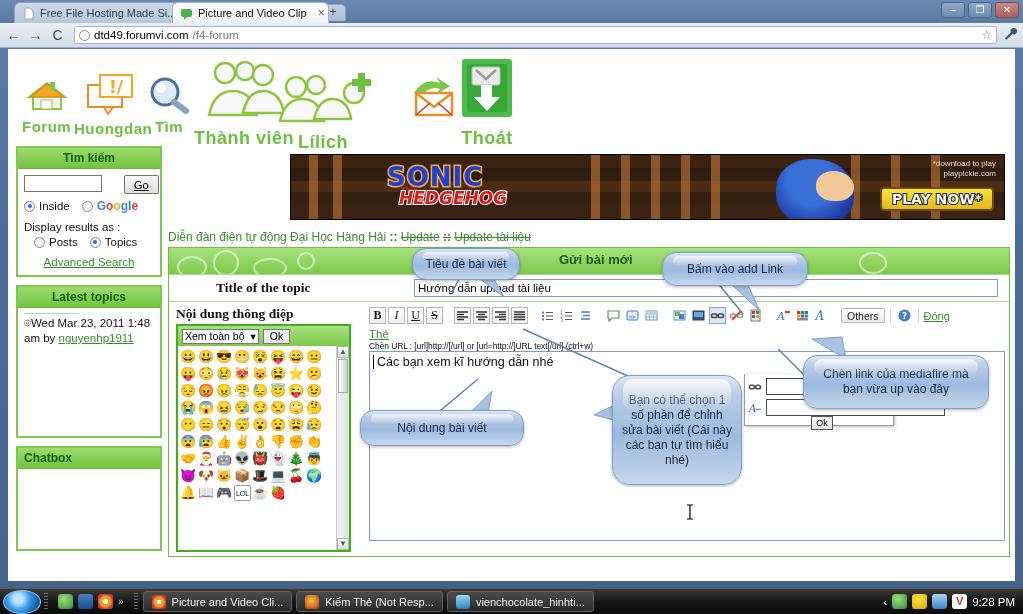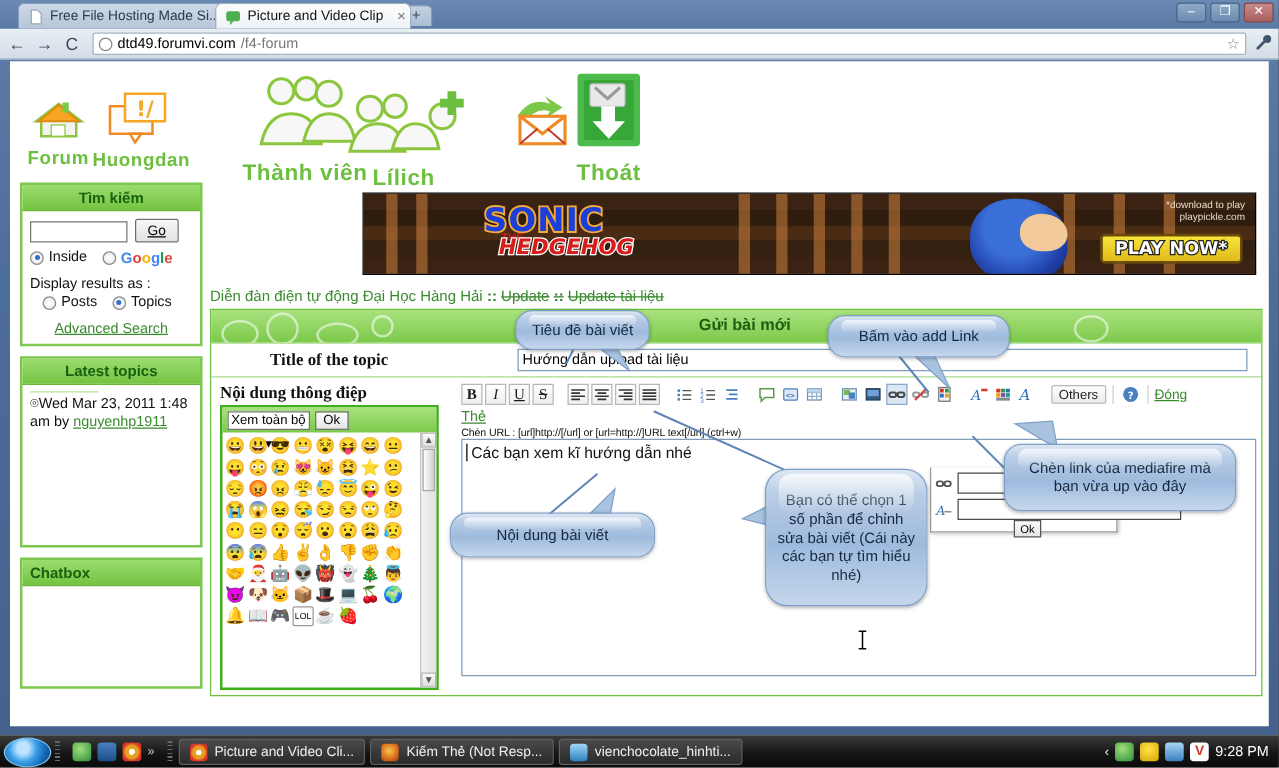"Tìm" div.navicon { html: none -> <div> <span> <svg> <circle></circle> <circle></circle> <path></path> </svg> </span> <span>Tìm</span> </div> }
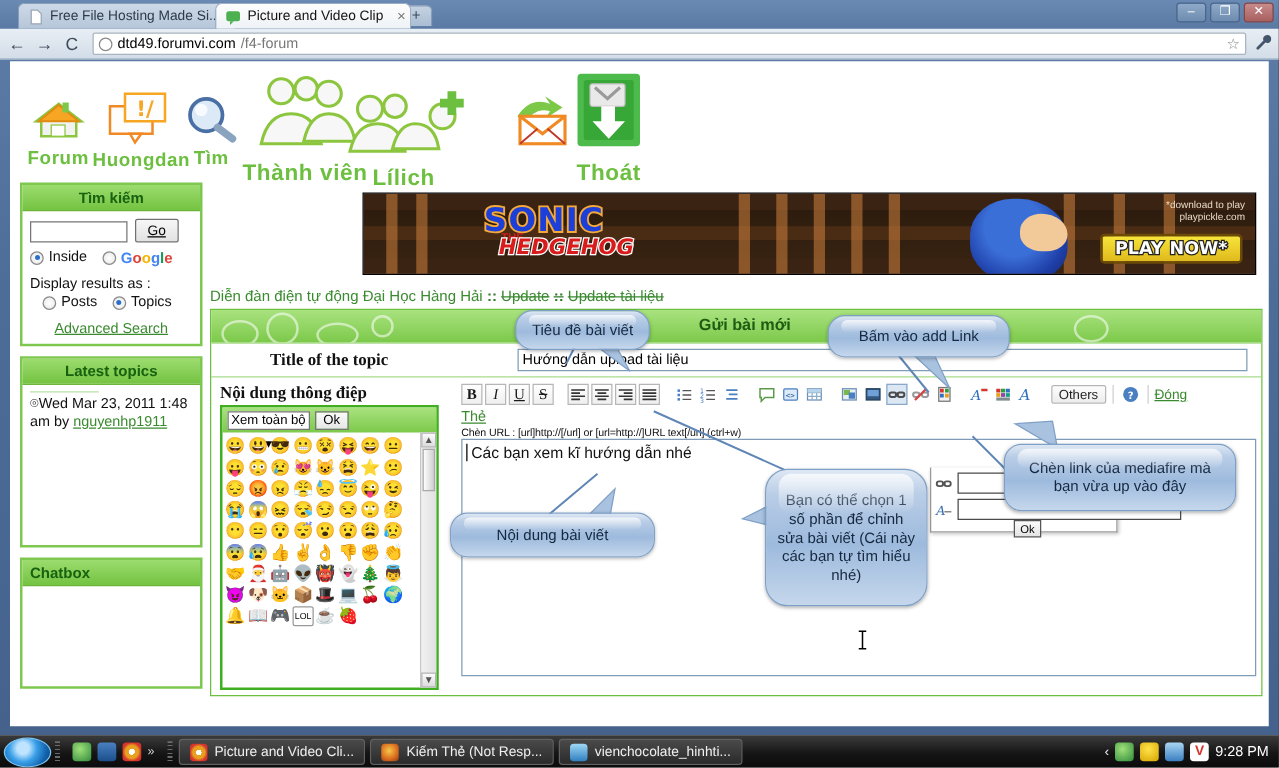"Go" .search-row { align-items: flex-end -> flex-start; gap: 6px -> 22px }
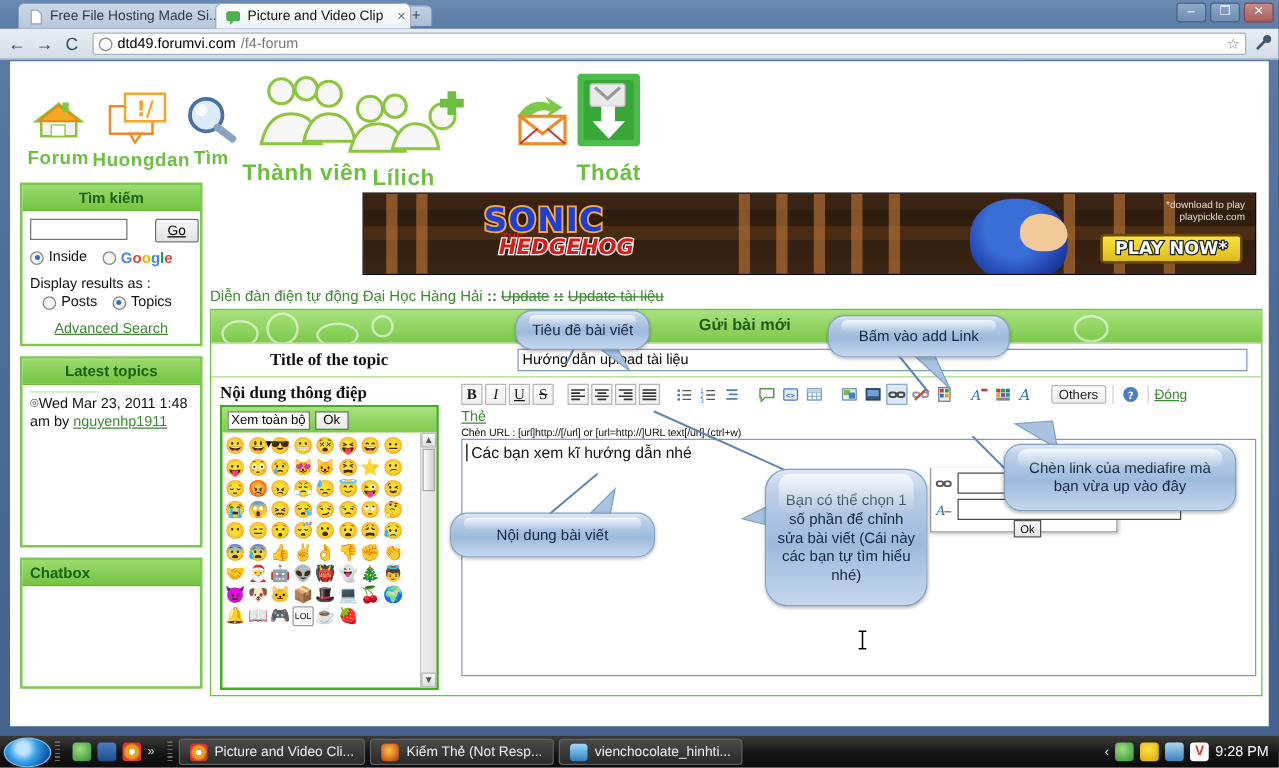"Xem toàn bộ" #smiley-select { flex-direction: column -> none }
